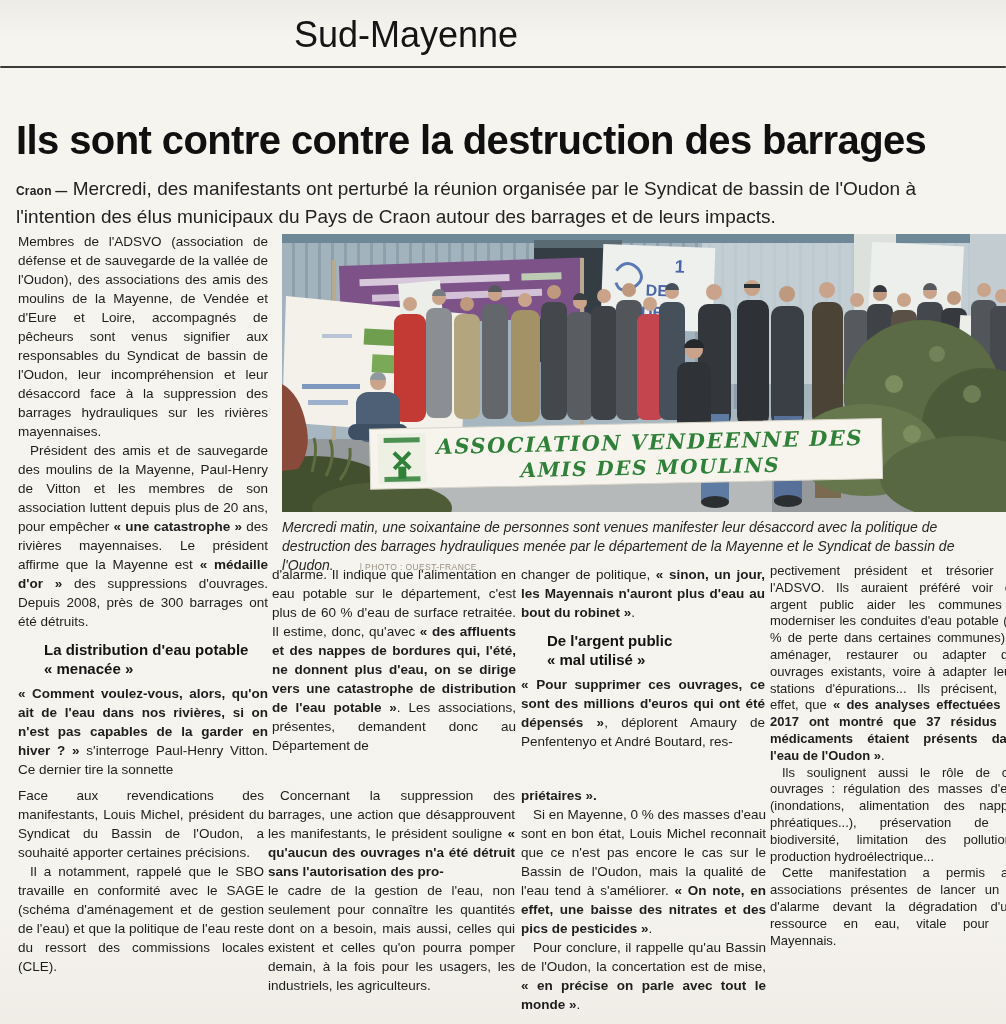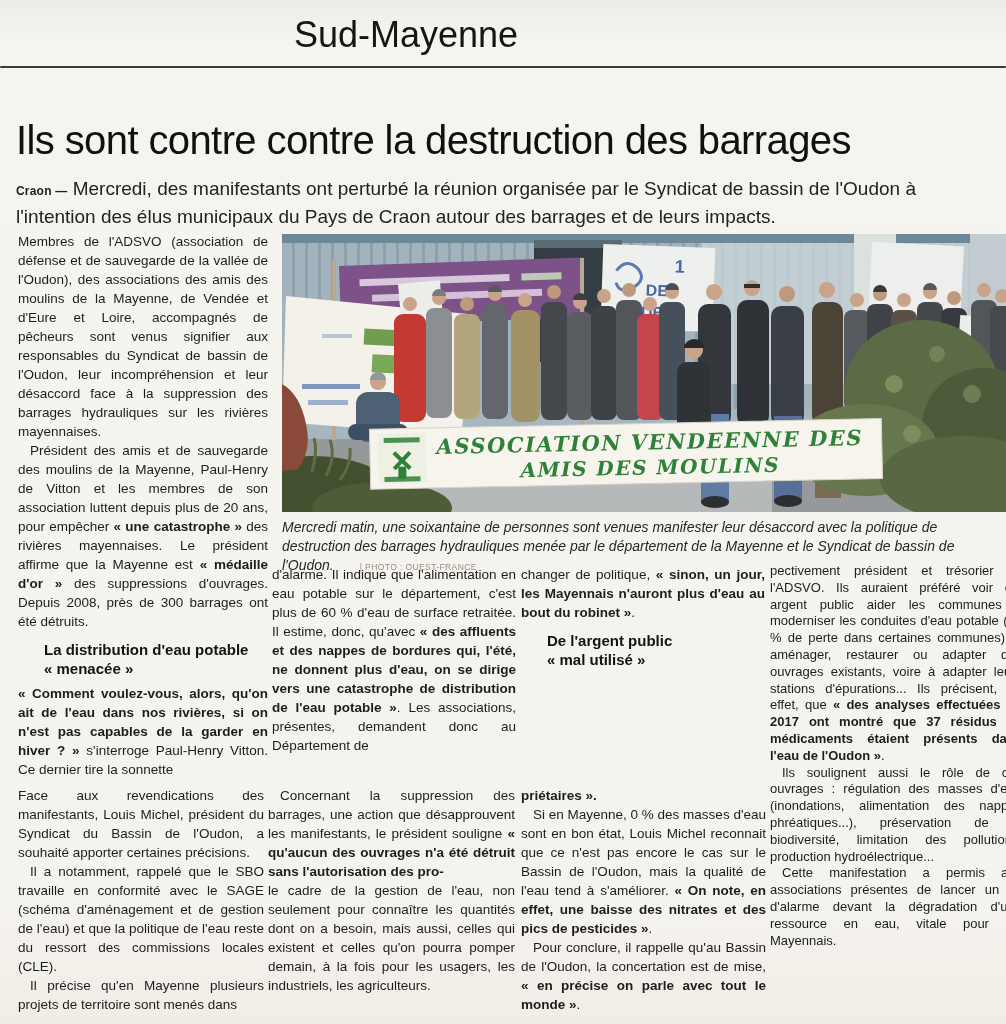"Ils sont contre contre la" .headline { font-weight: 400 -> 700 }
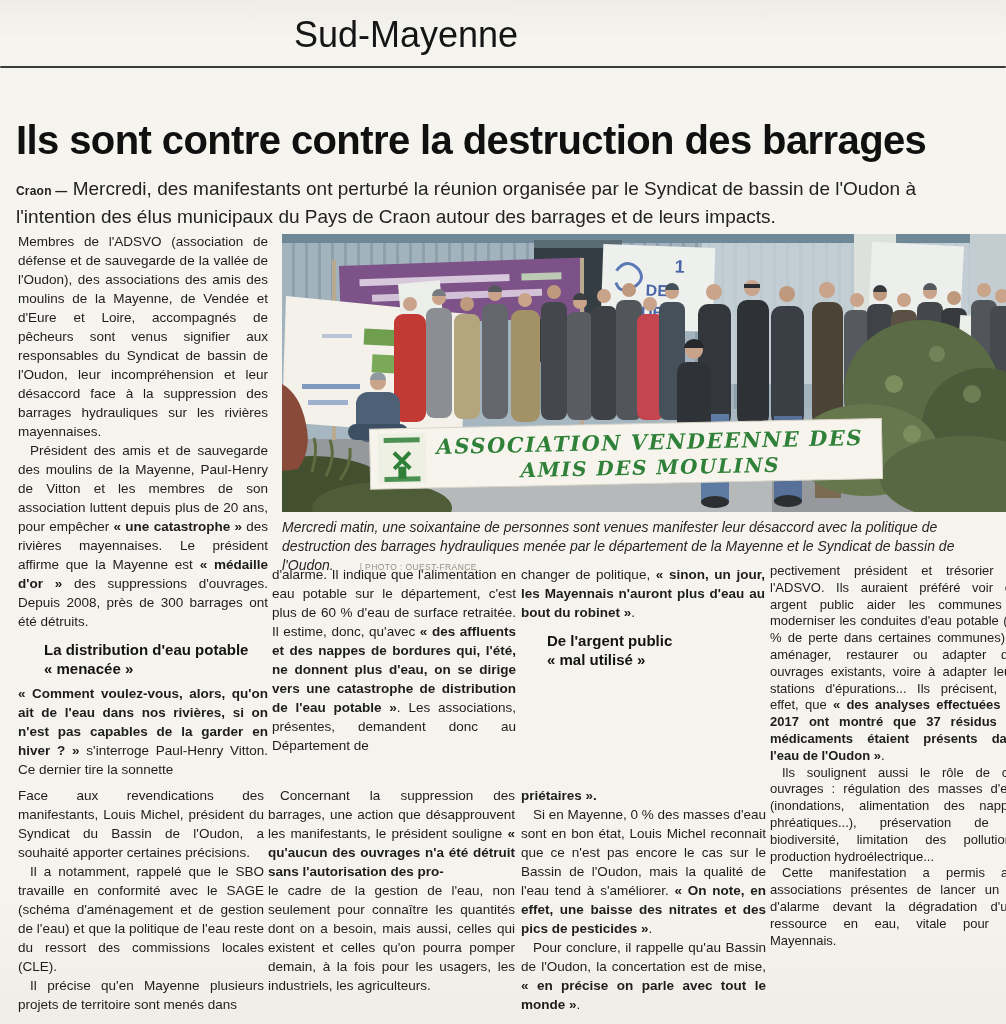"« Pour supprimer ces ouvrages," p.para { html: none -> <p><span>« Pour supprimer ces ouvrages, ce sont des millions d'euros qui ont été dépensés »</span><span>, déplorent Amaury de Penfentenyo et André Boutard, res-</span></p> }
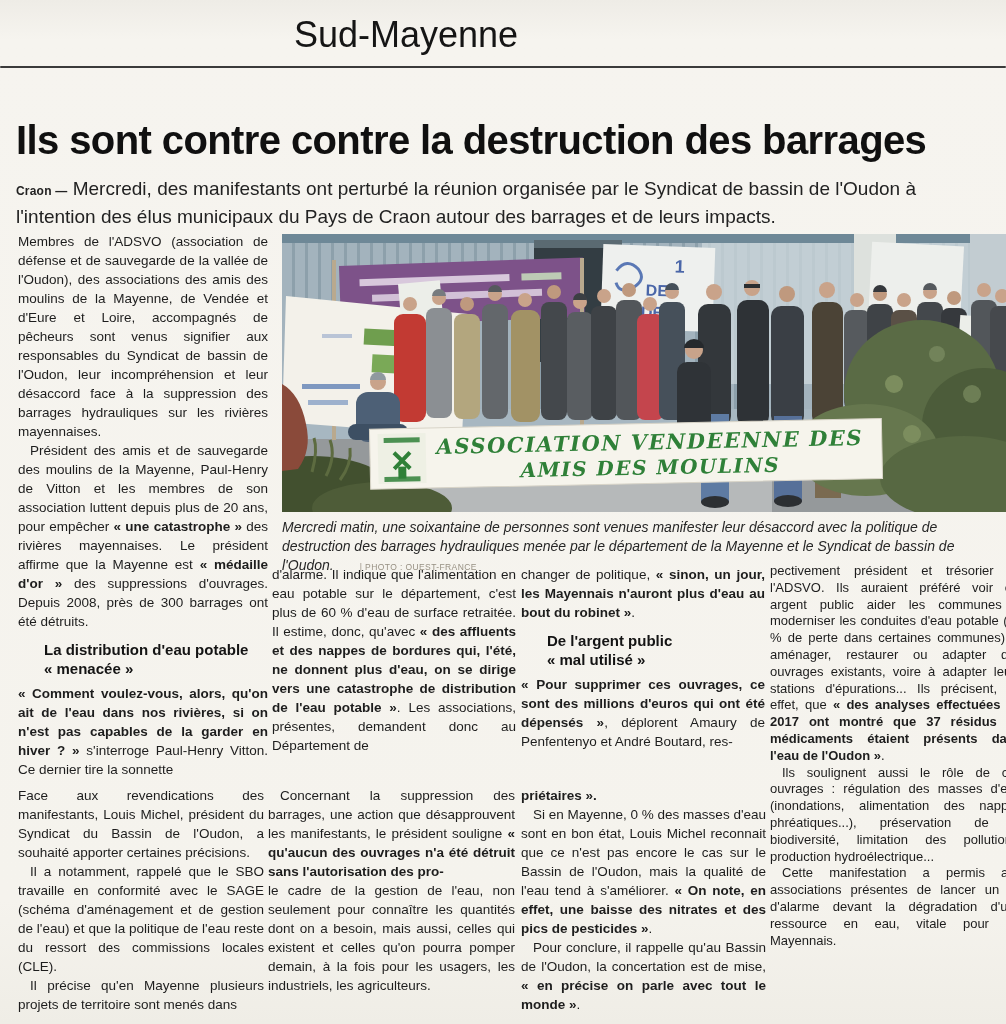"Il précise qu'en Mayenne plusieurs" p.para { html: <p><span>Il précise qu'en Mayenne plusieurs projets de territoire sont menés dans</span></p> -> none }
